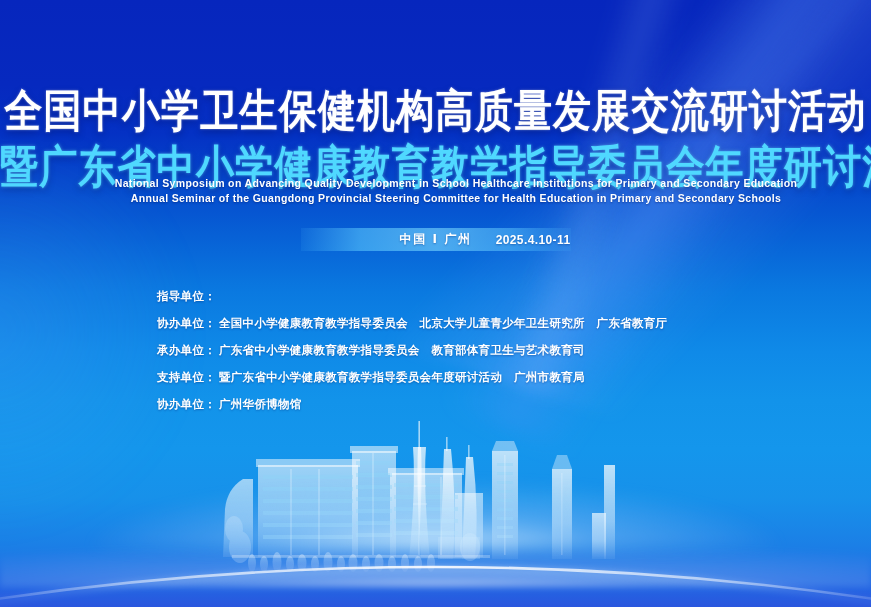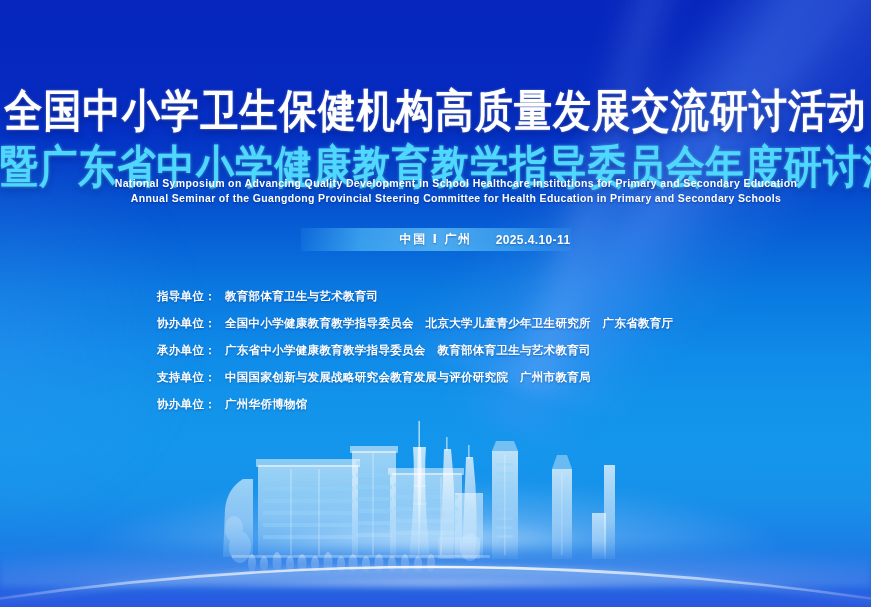"指导单位：" .org-label { margin-right: 9px -> 3px }
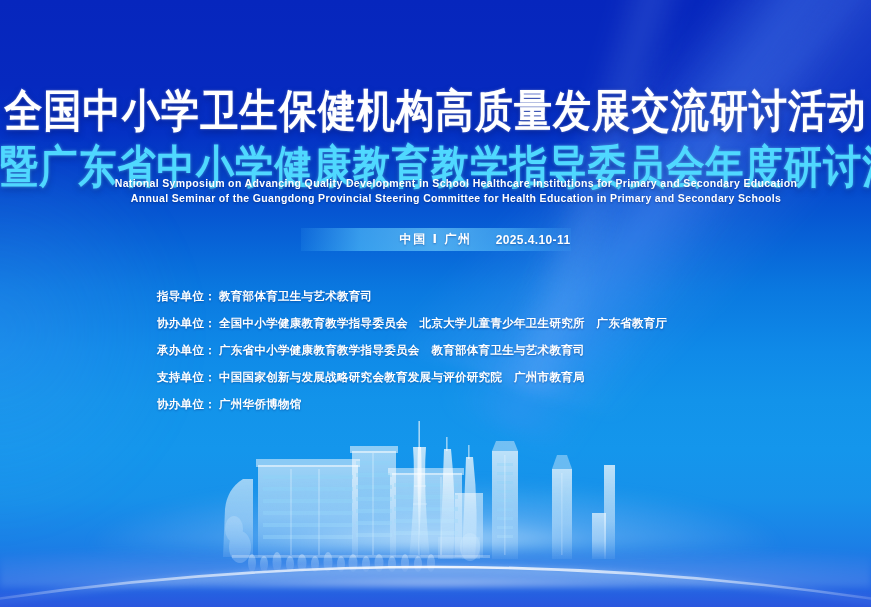"教育部体育卫生与艺术教育司" span.org-value { html: <span>教育部体育卫生与艺术教育司</span> -> none }
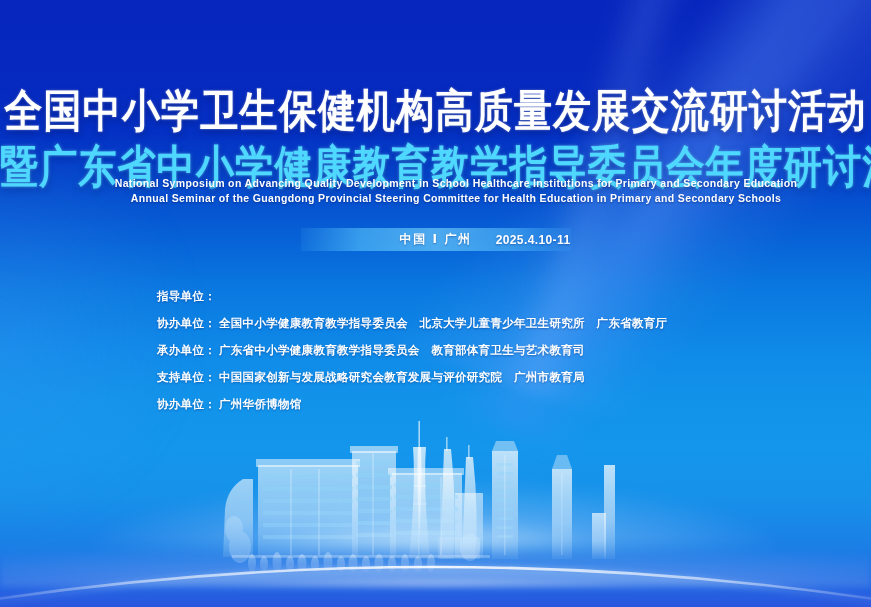"中国国家创新与发展战略研究会教育发展与评价研究院 广州市教育局" span.org-value { text: 中国国家创新与发展战略研究会教育发展与评价研究院 -> 暨广东省中小学健康教育教学指导委员会年度研讨活动 }
